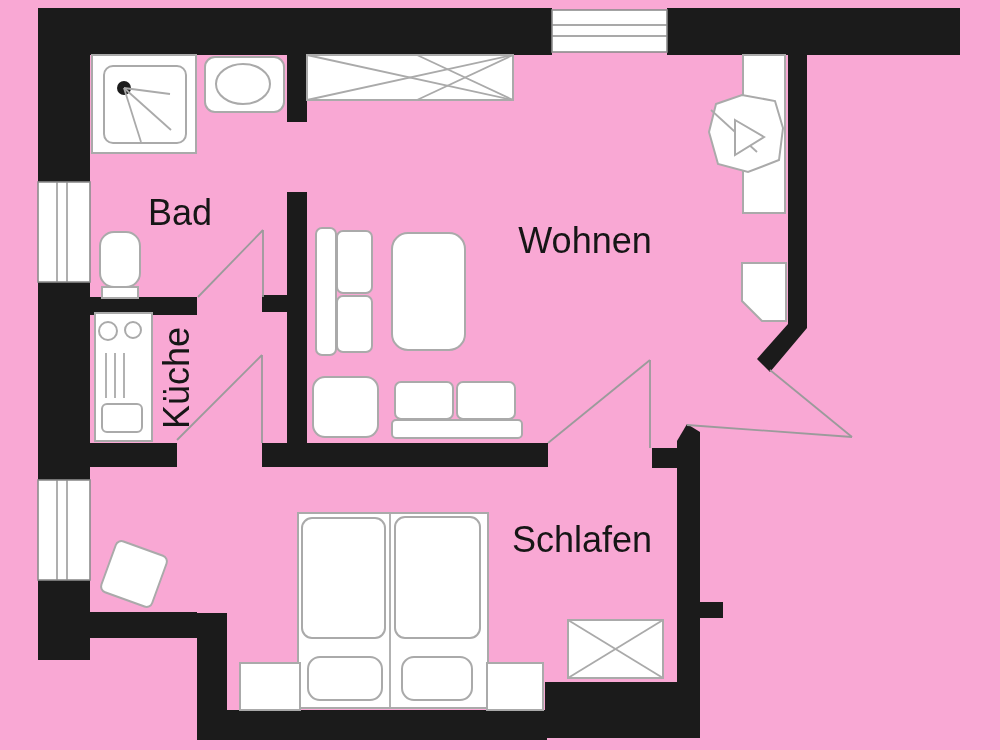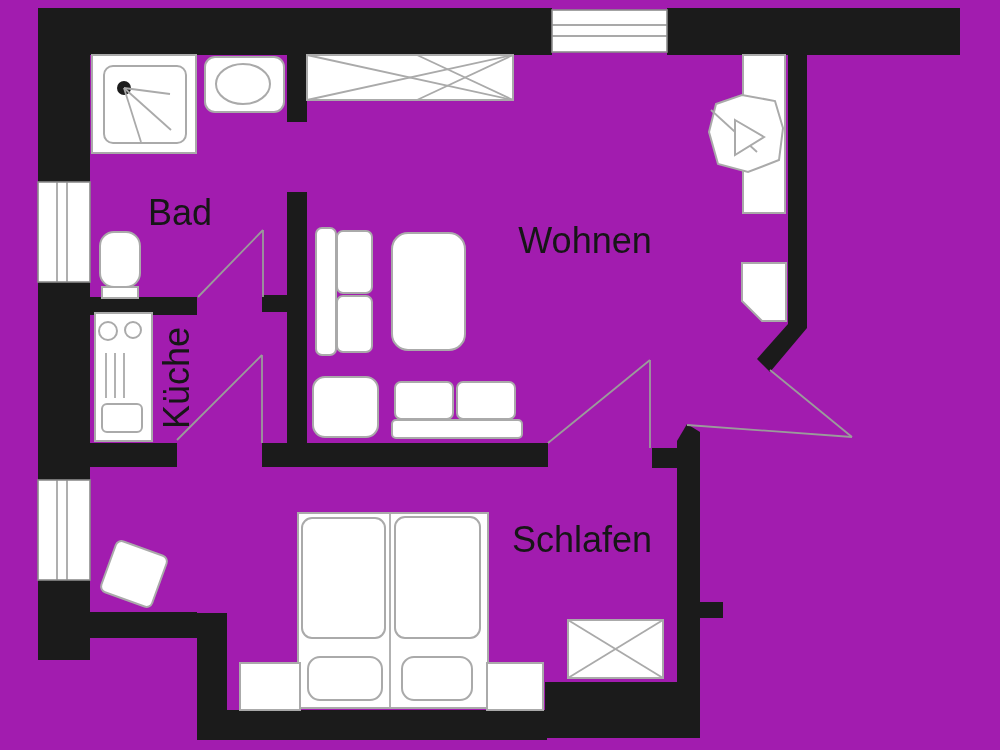"Bad" .stage { background: #a21caf -> #f9a8d4 }
